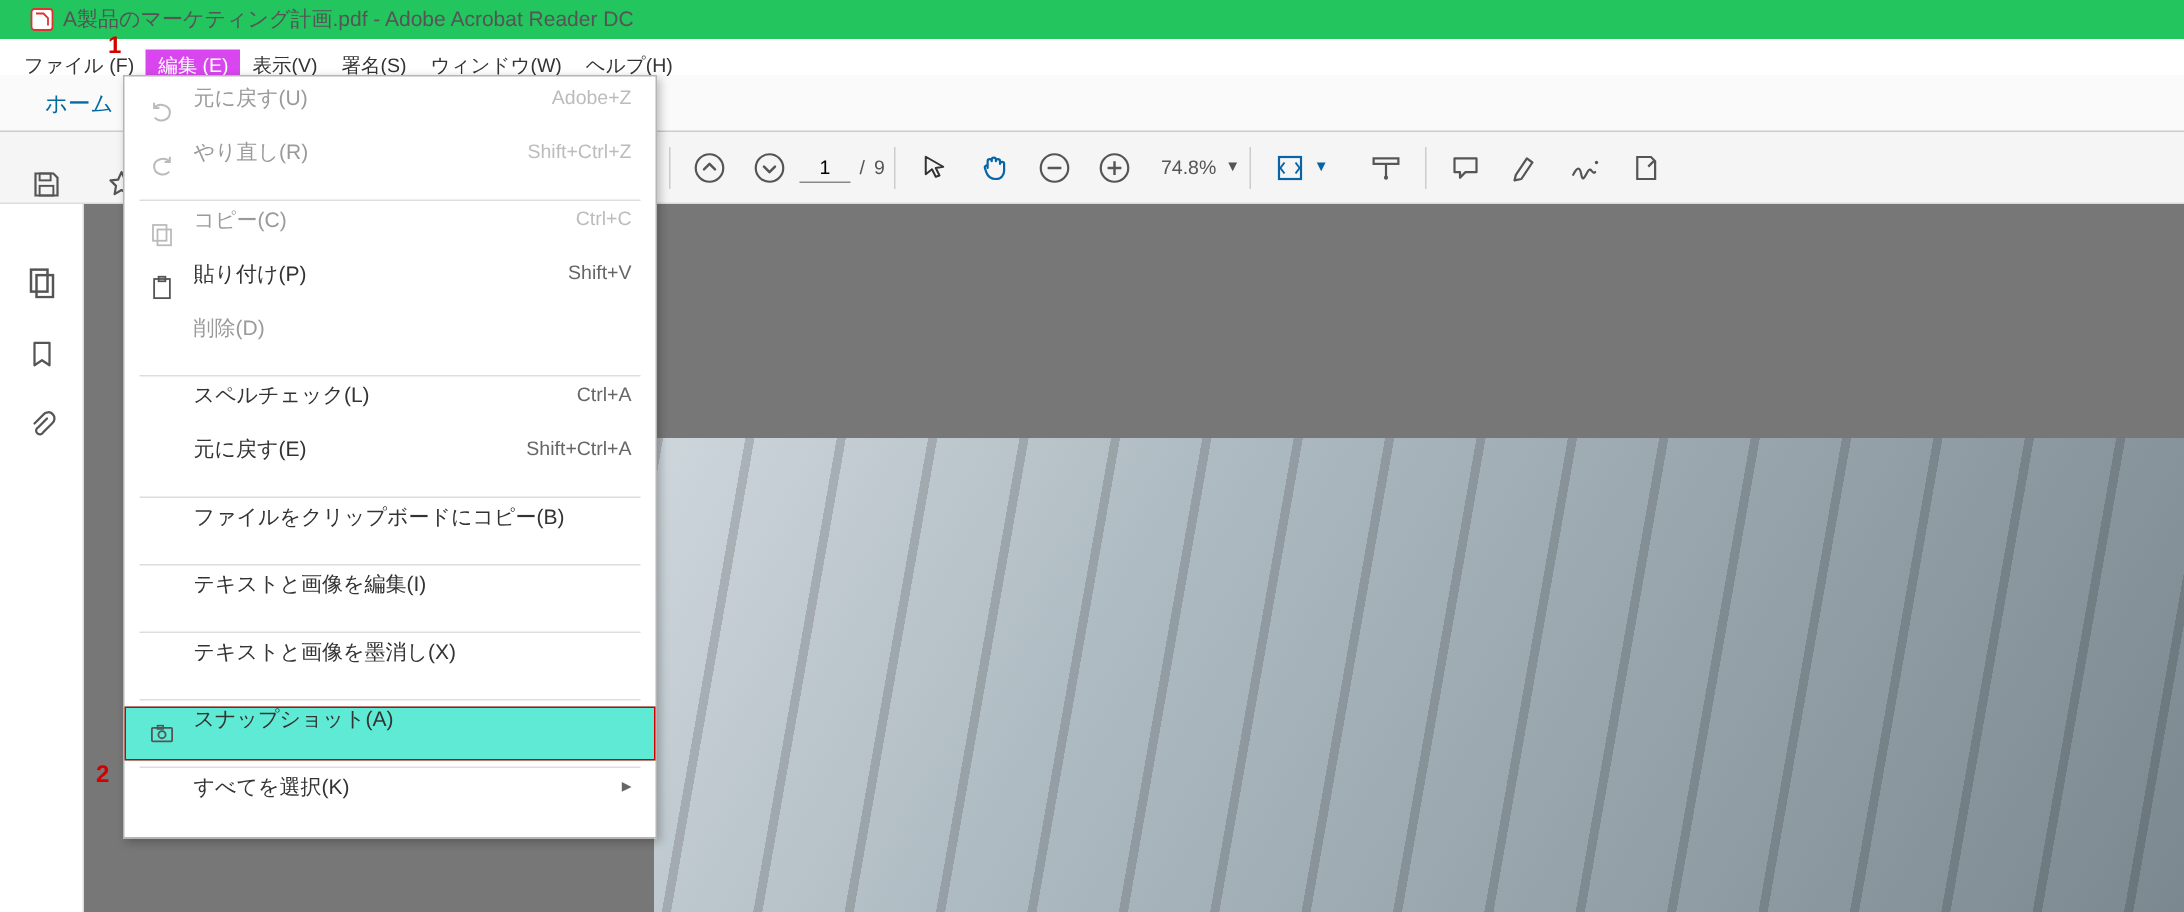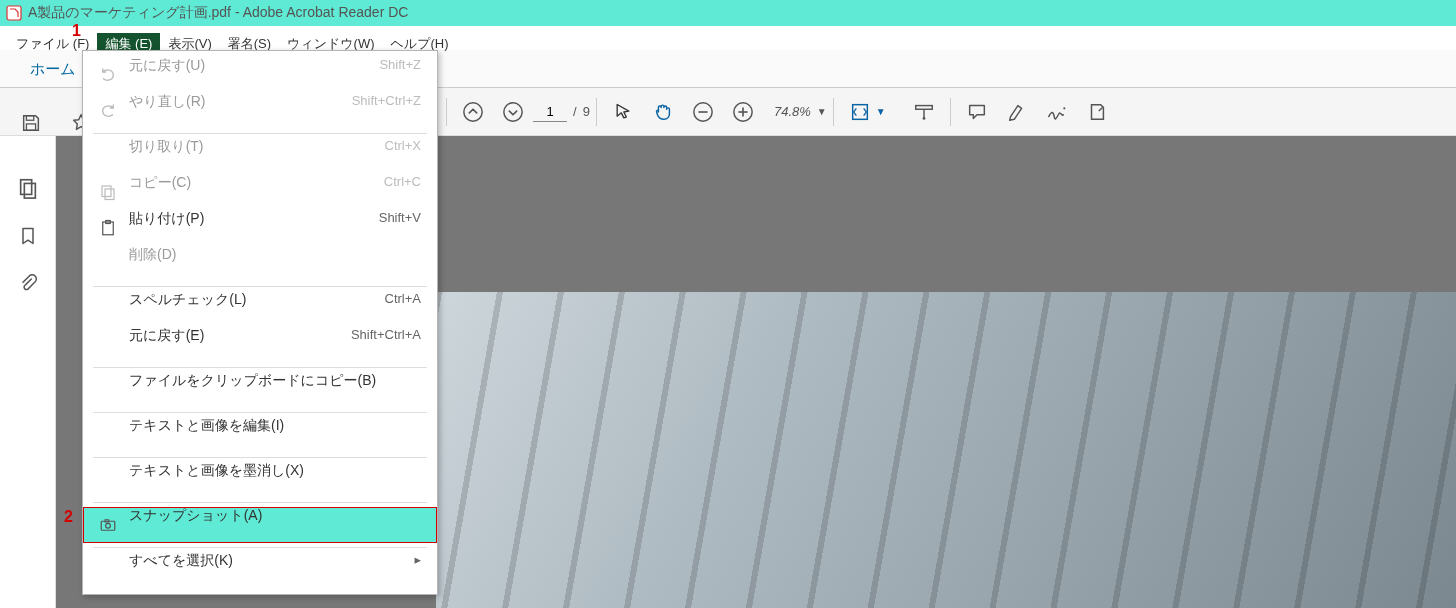"A製品のマーケティング計画.pdf - Adobe Acrobat Reader" .titlebar { background: #5eead4 -> #22c55e; padding-left: 6px -> 20px }
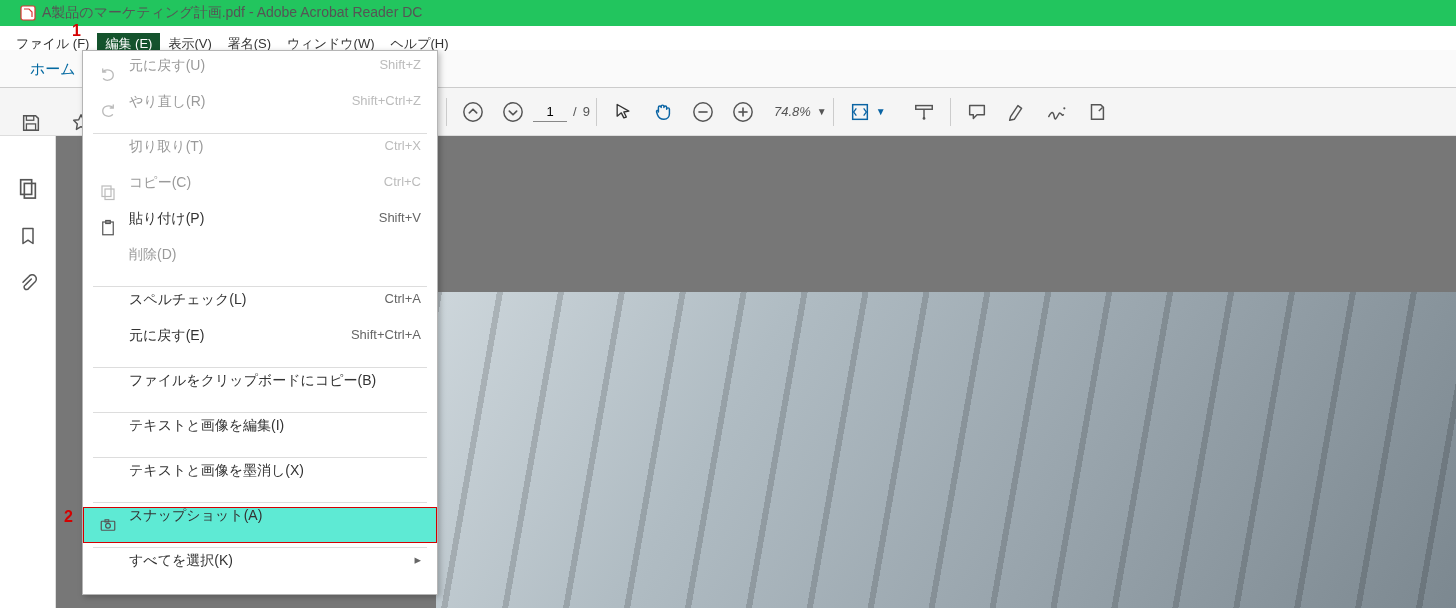"編集 (E)" .menubar .menu-item.active { background: #14532d -> #d946ef }
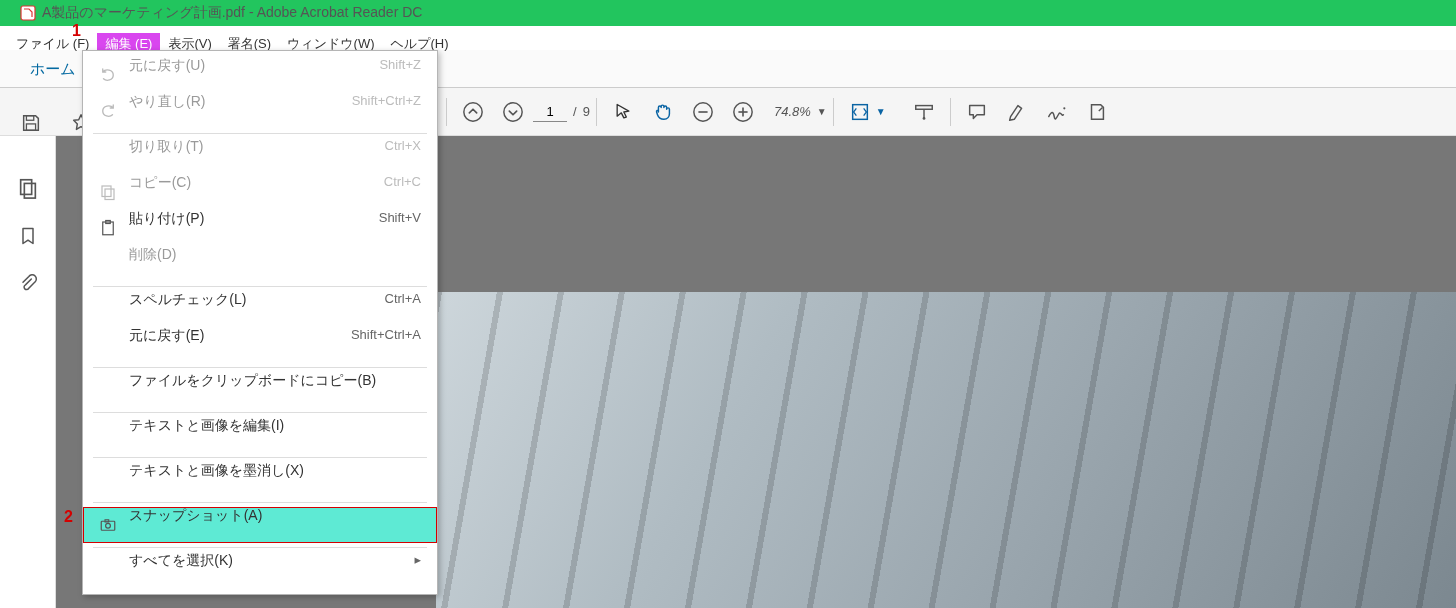"Shift+Z" span.shortcut { text: Shift+Z -> Adobe+Z }
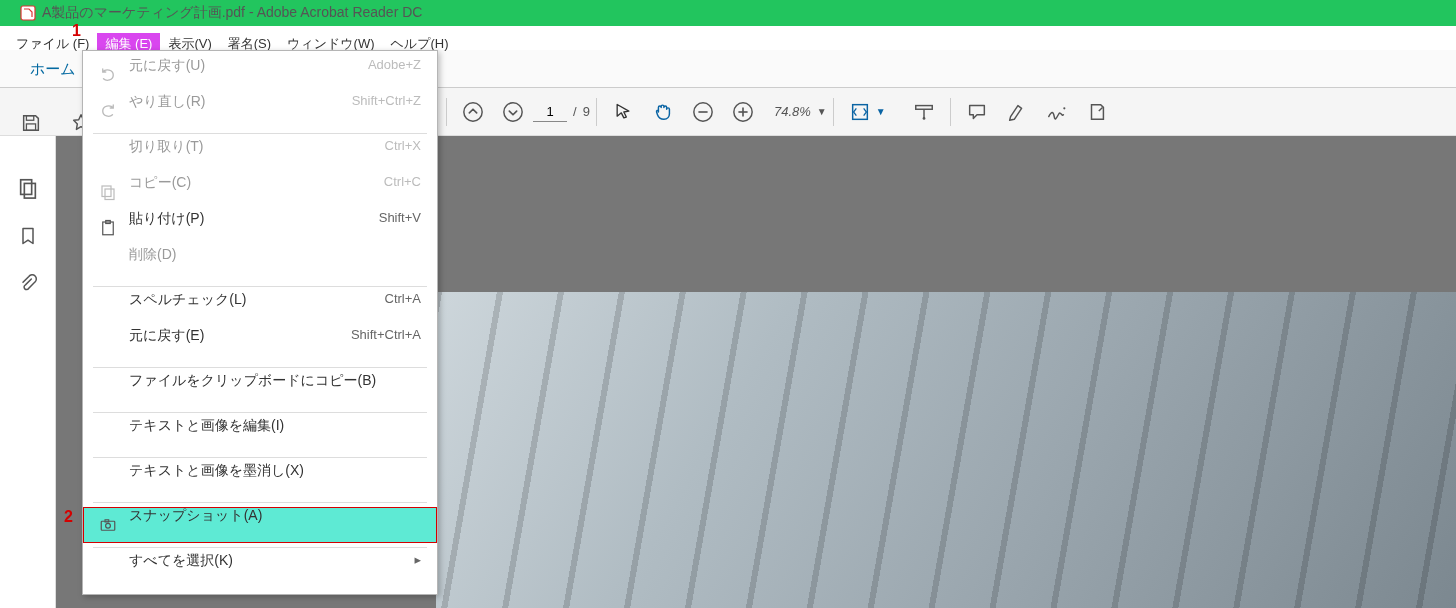"74.8%" .toolbar .zoombox { font-style: italic -> none }
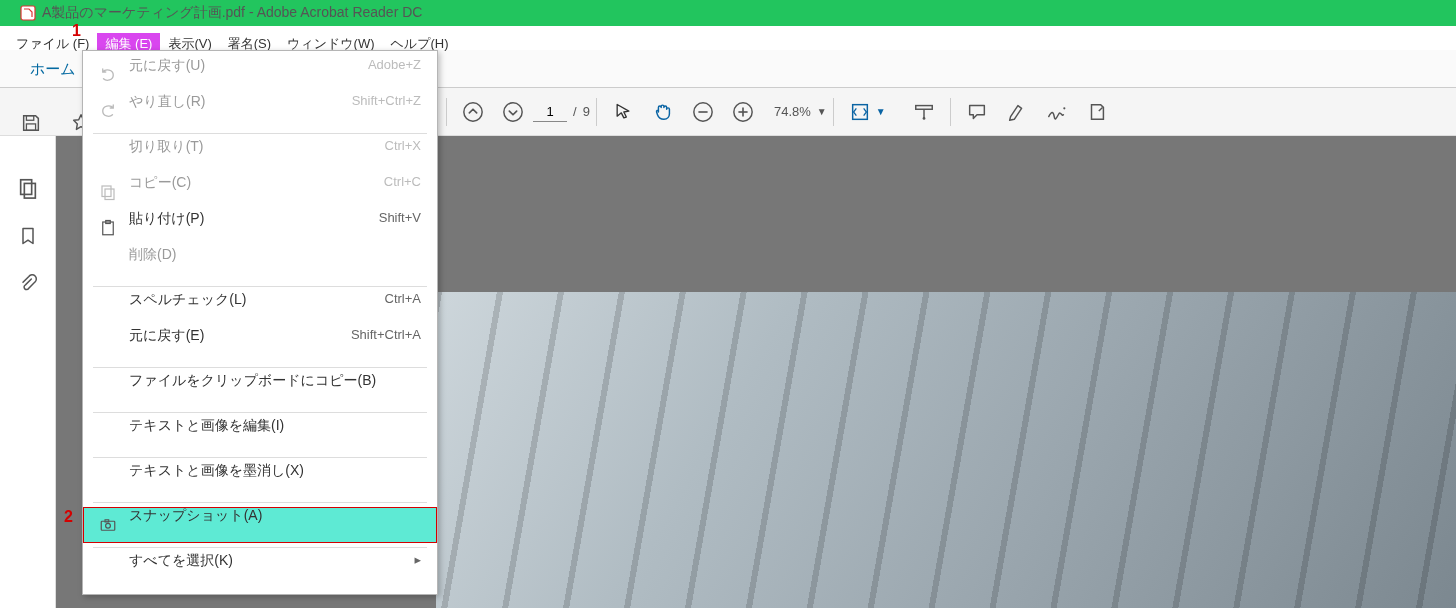"切り取り(T)" div.row { html: <div> <span></span> <span>切り取り(T)</span> <span>Ctrl+X</span> </div> -> none }
